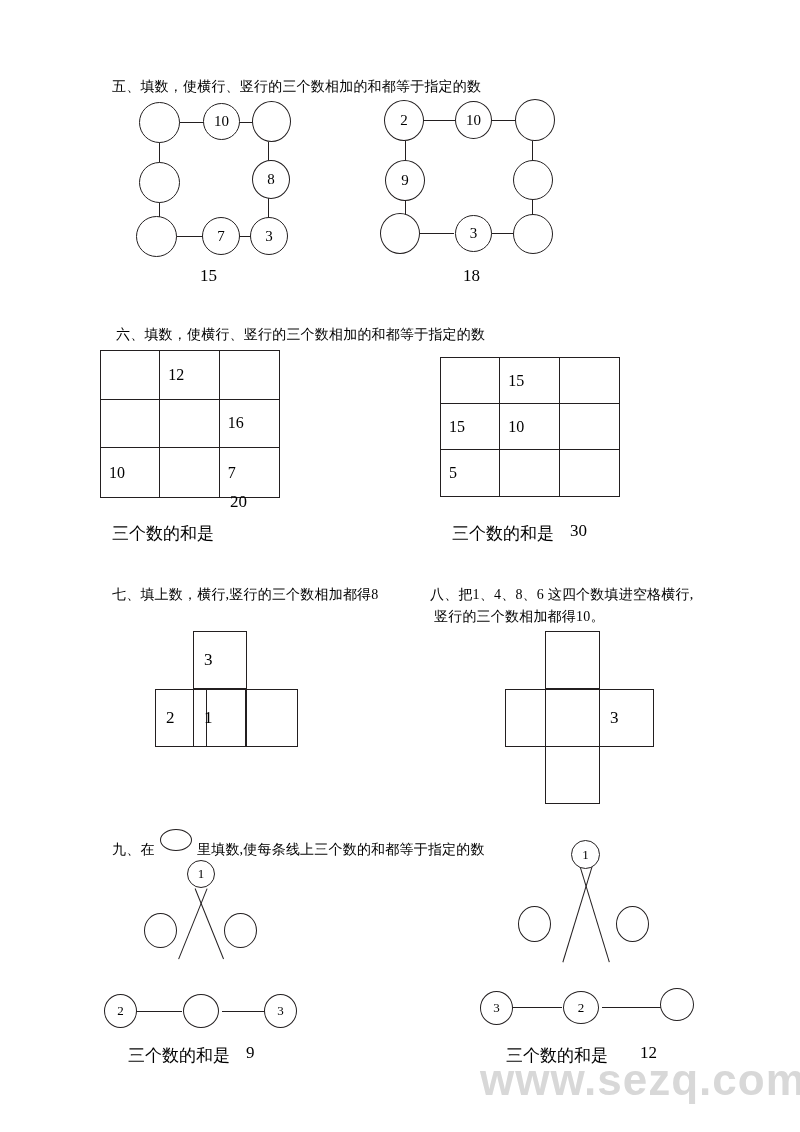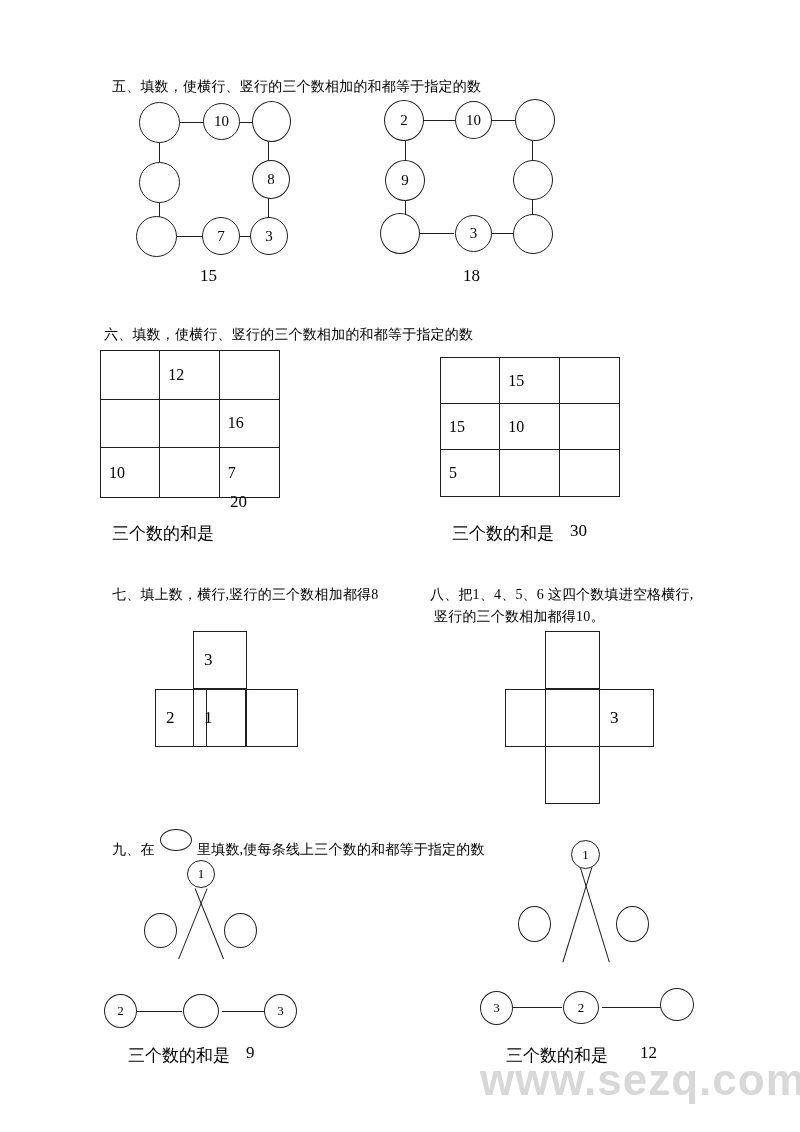"六、填数，使横行、竖行的三个数相加的和都等于指定的数" div.txt { left: 104px -> 116px }
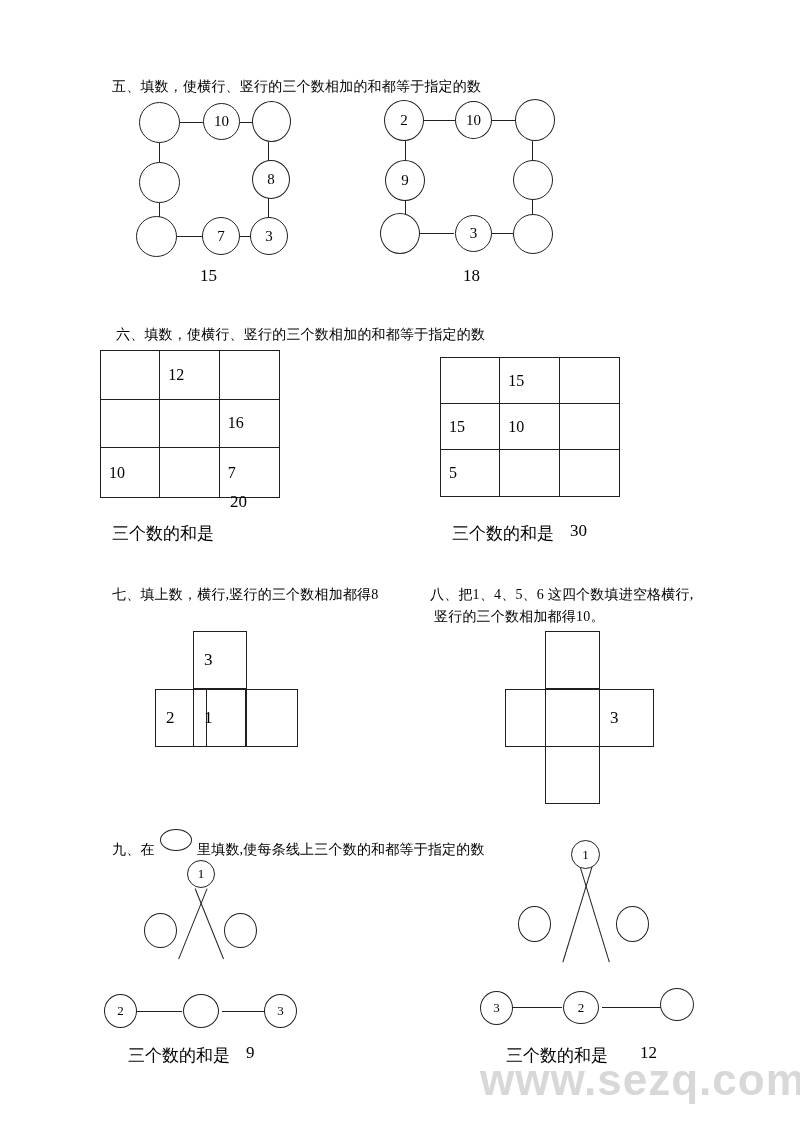"八、把1、4、5、6 这四个数填进空格横行," div.txt { text: 5 -> 8 }
